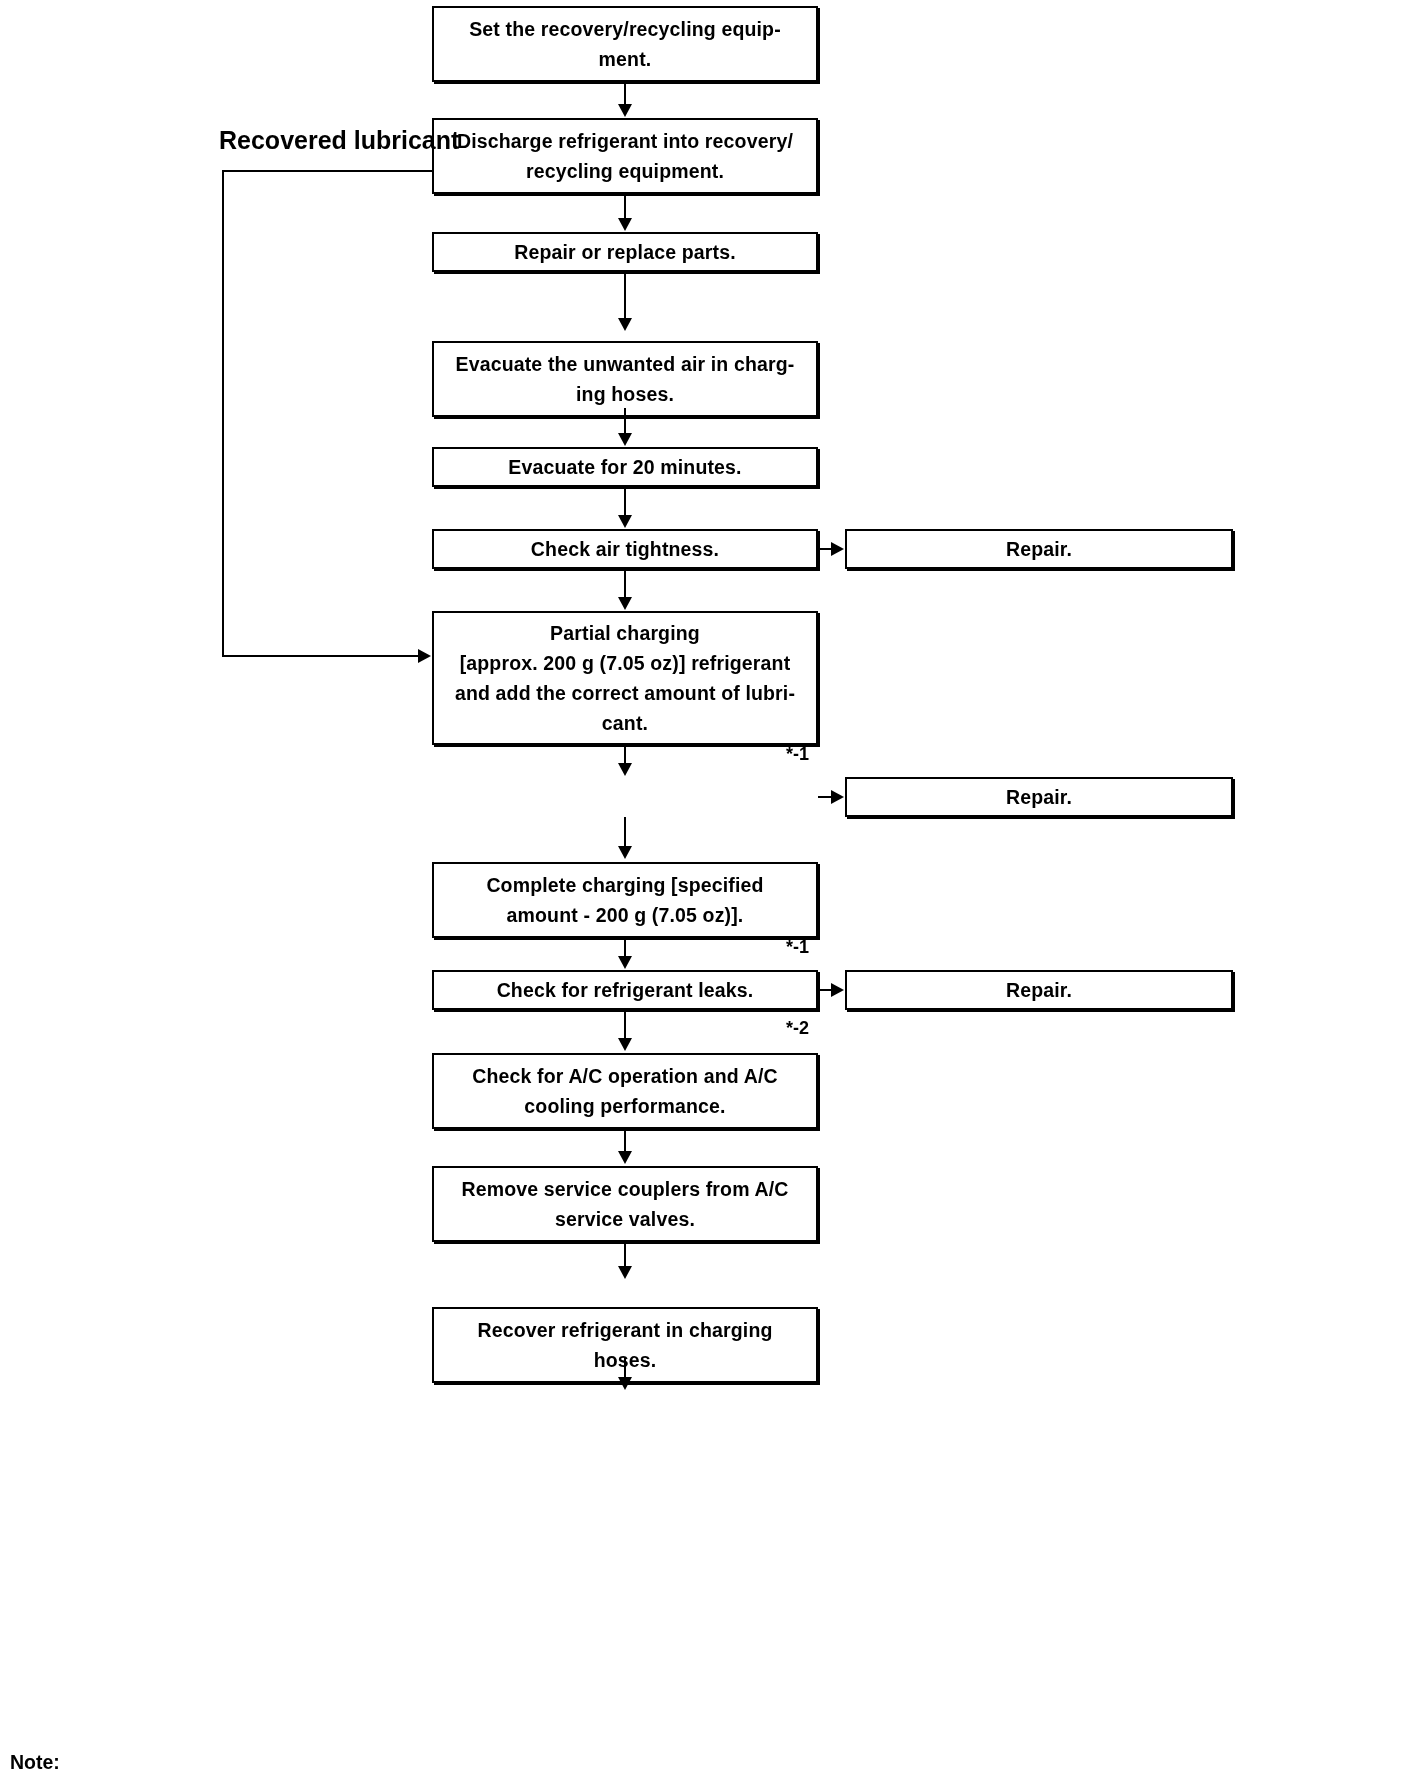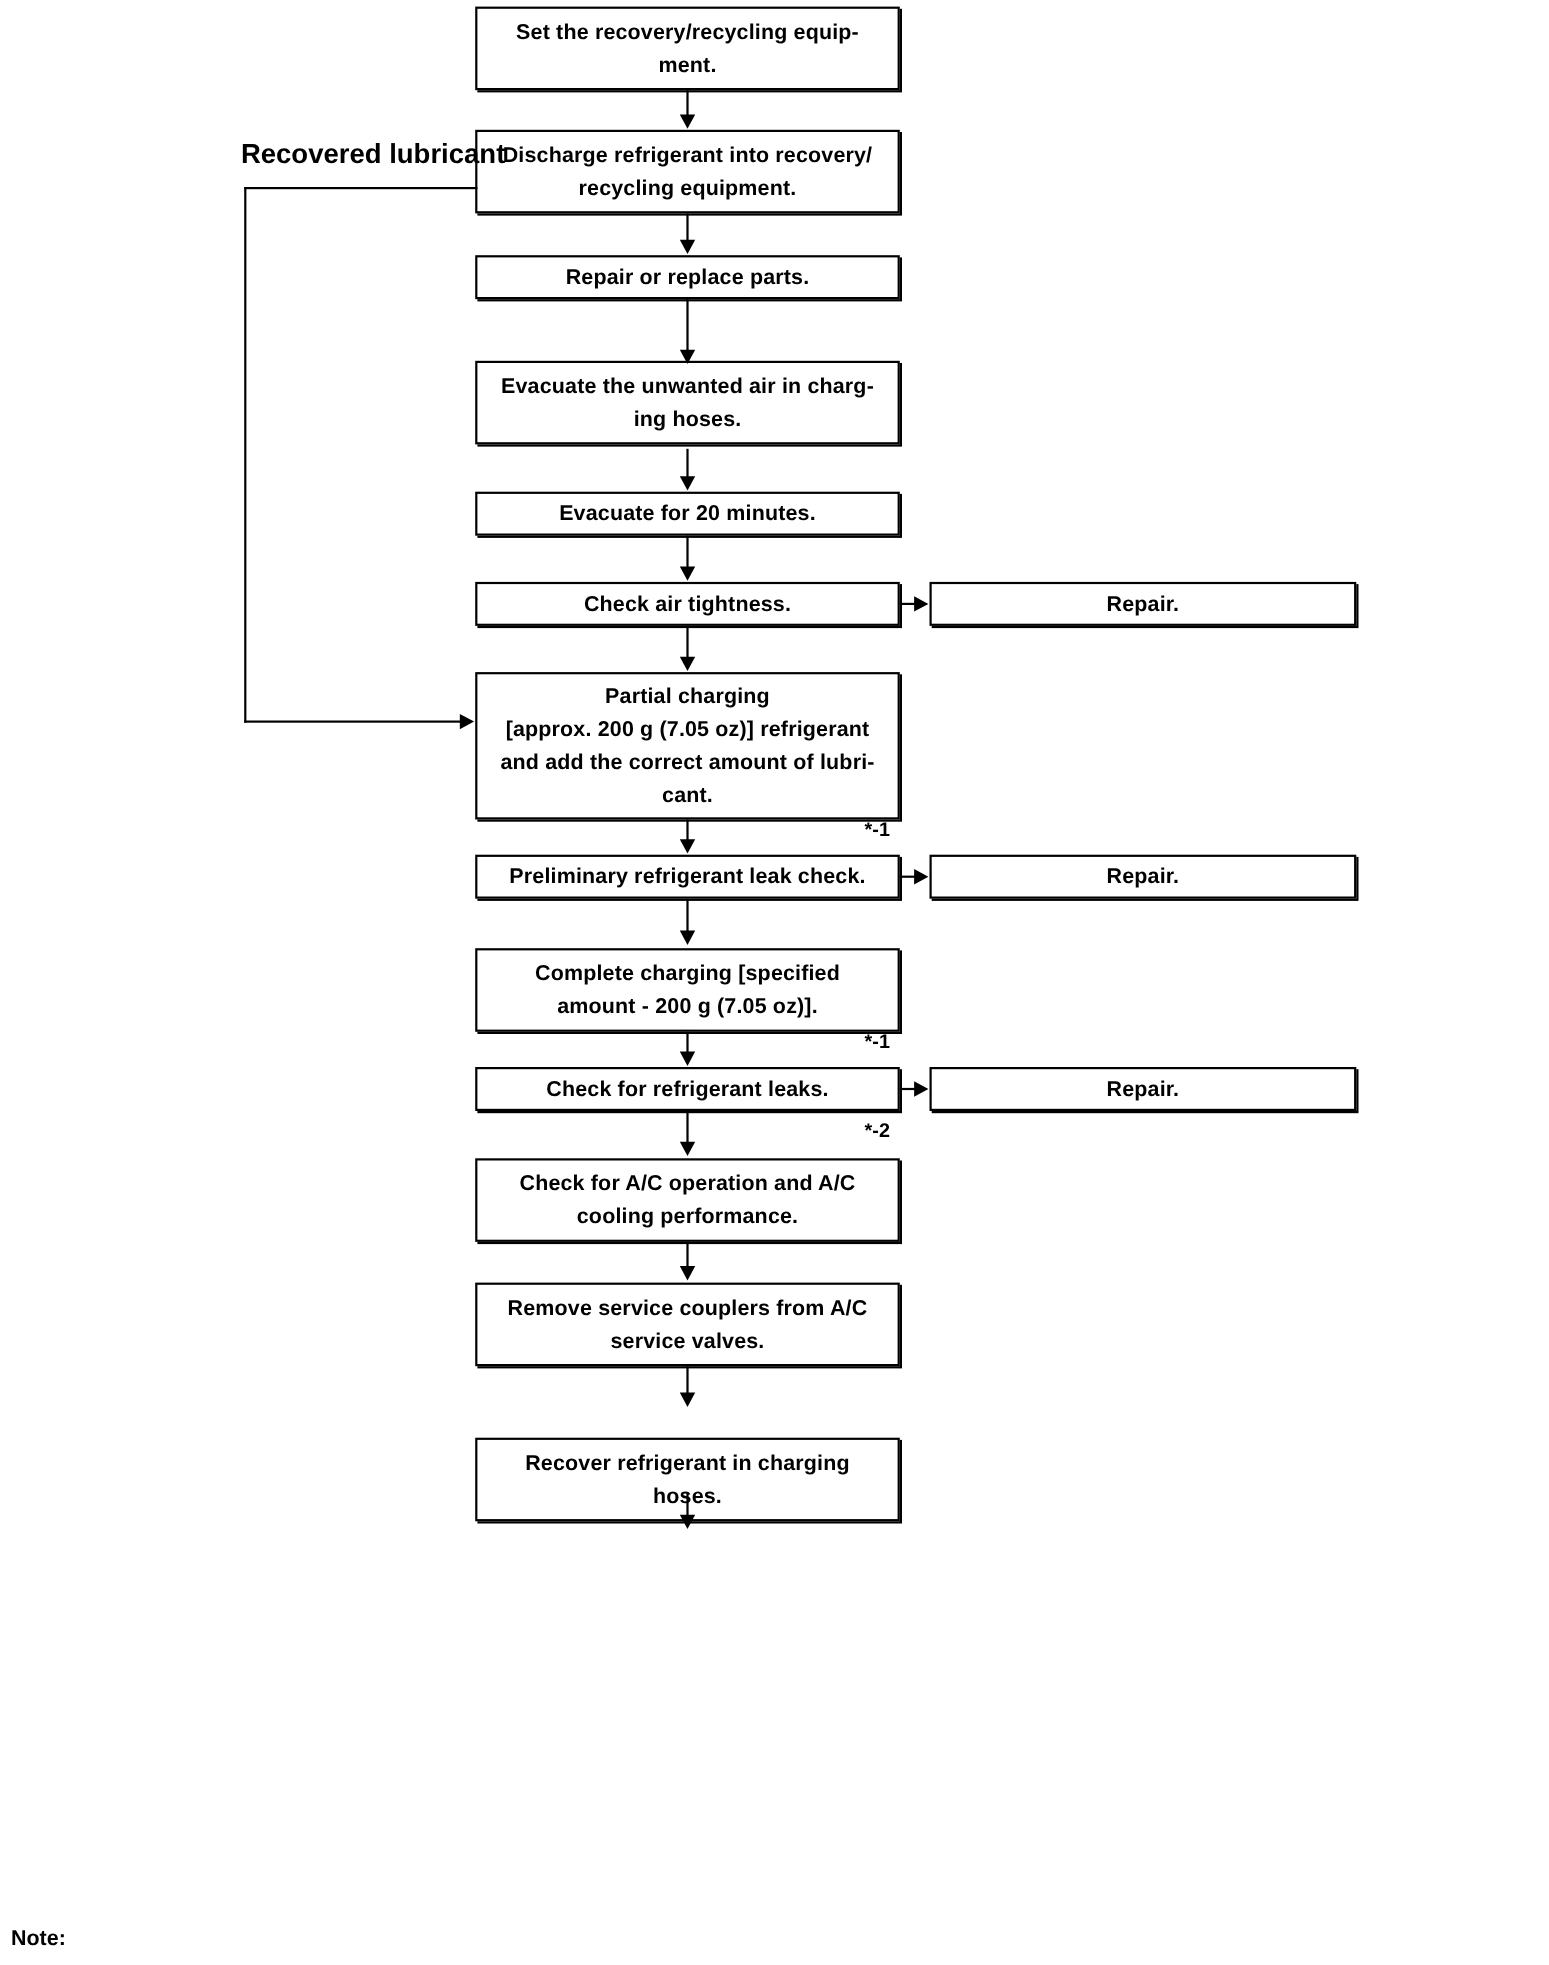"Evacuate the unwanted air in" div.node { top: 328px -> 341px }
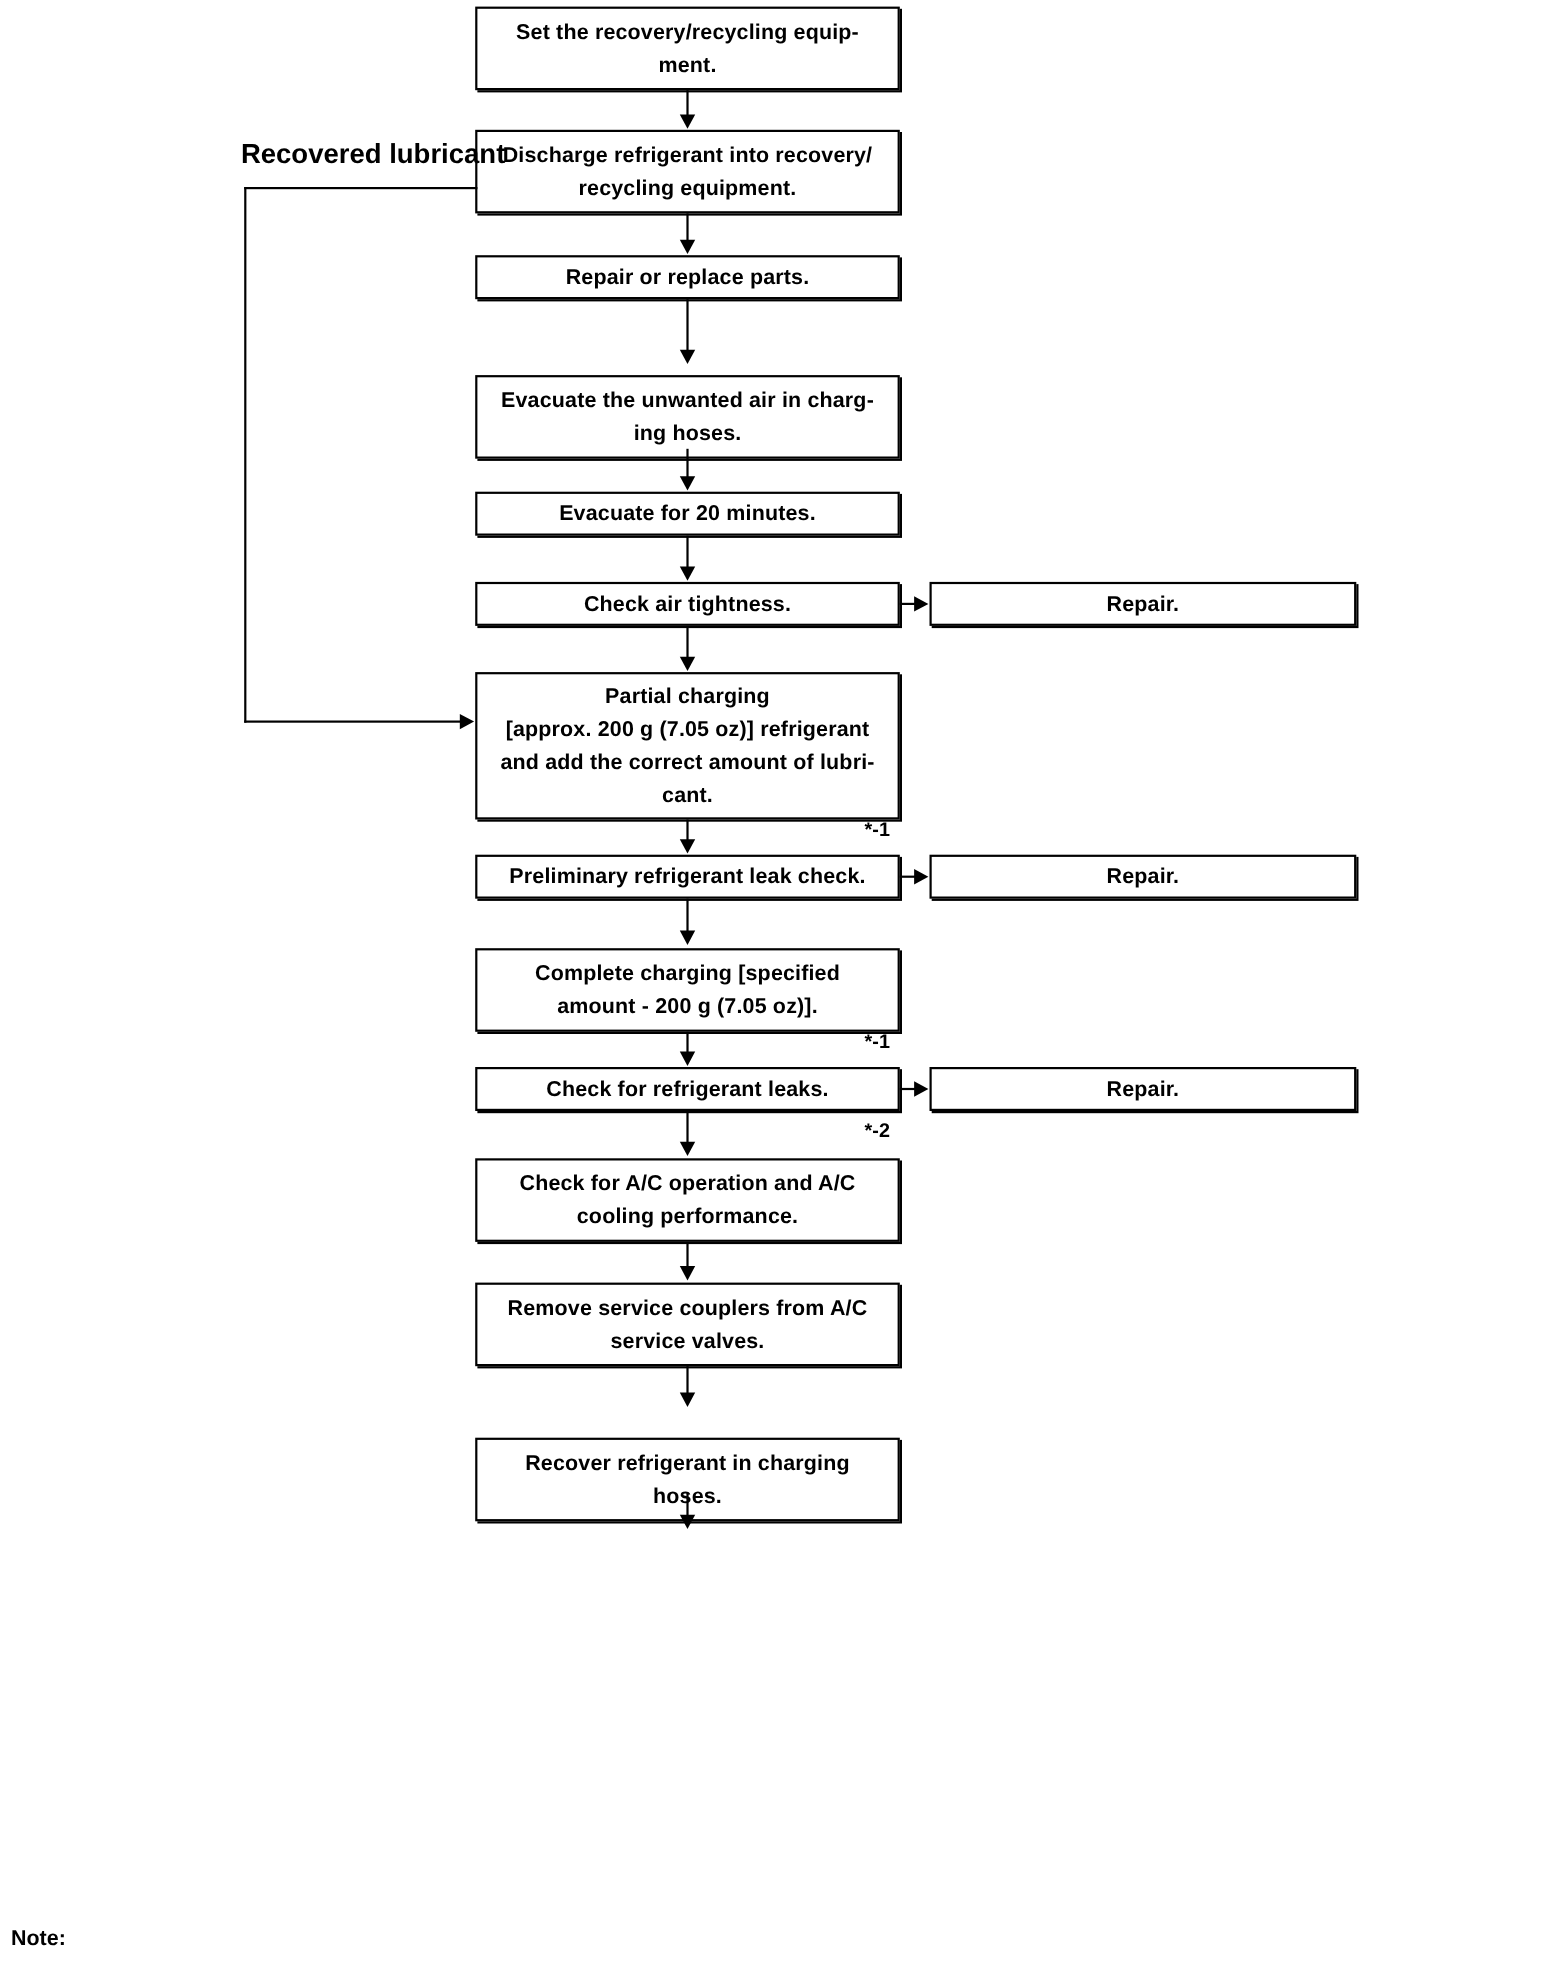"Preliminary refrigerant leak check." div.node { html: <div> <span>Preliminary refrigerant leak check.</span> </div> -> none }
